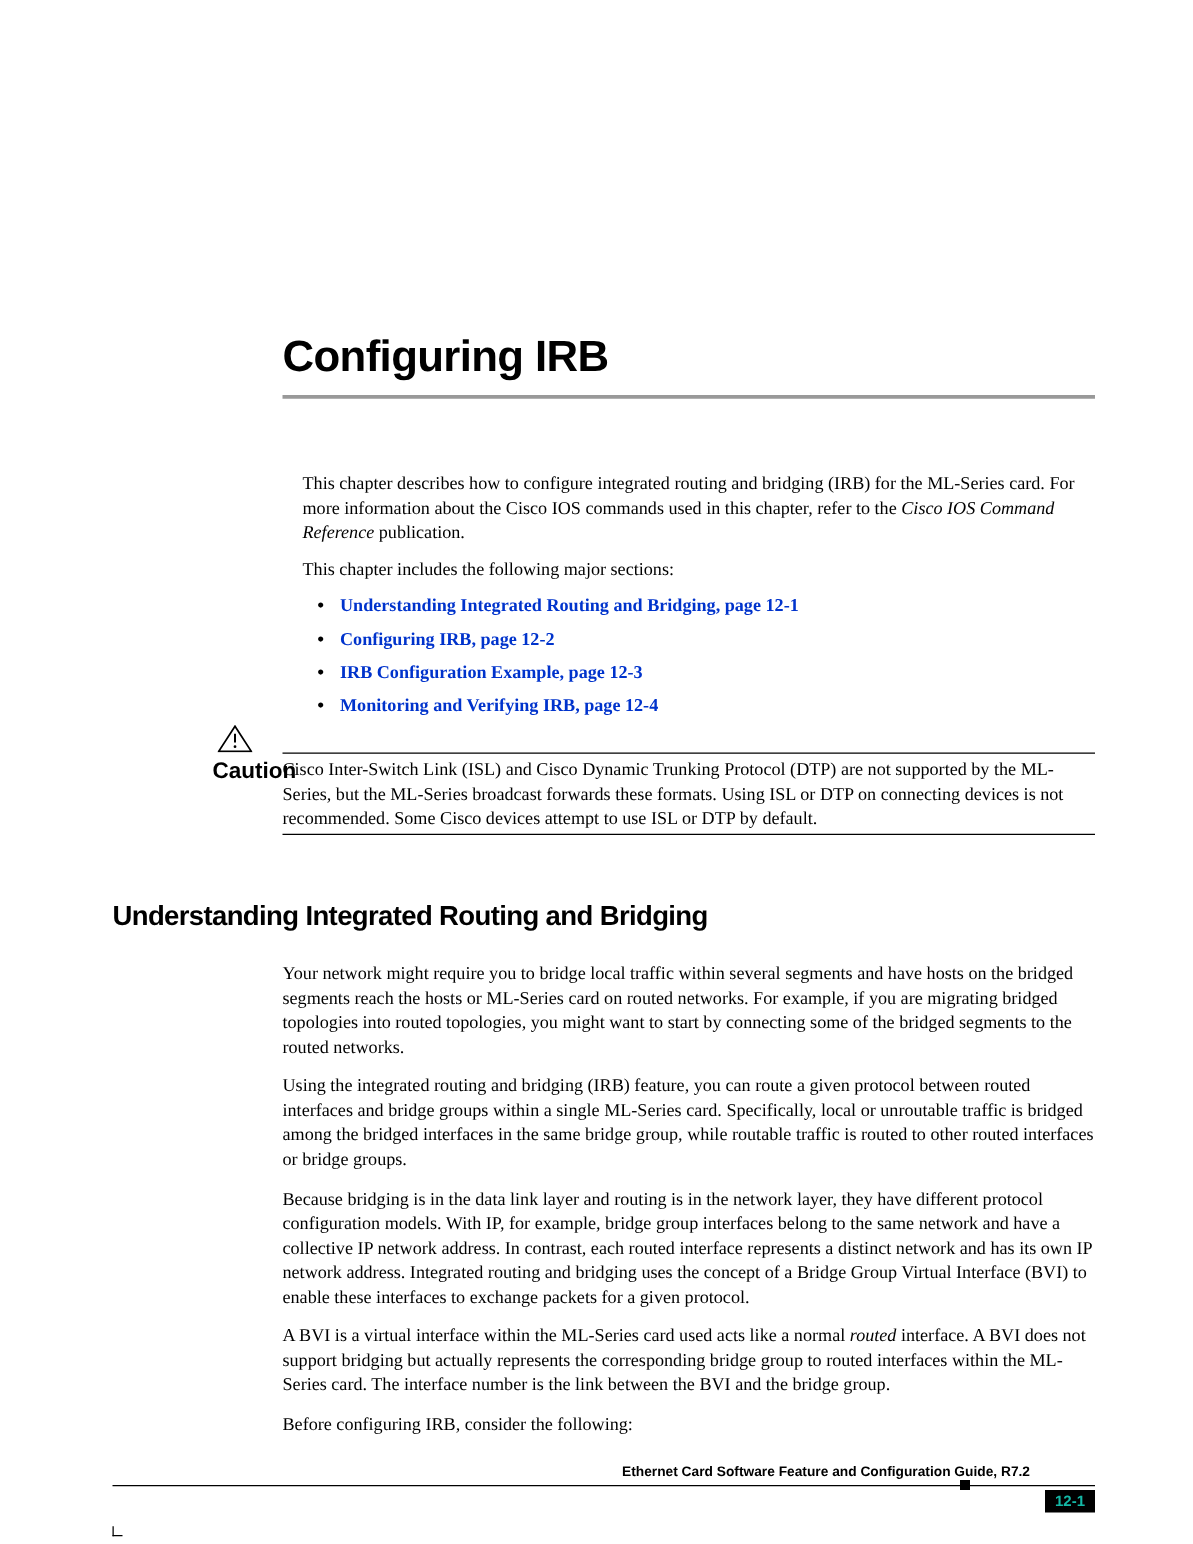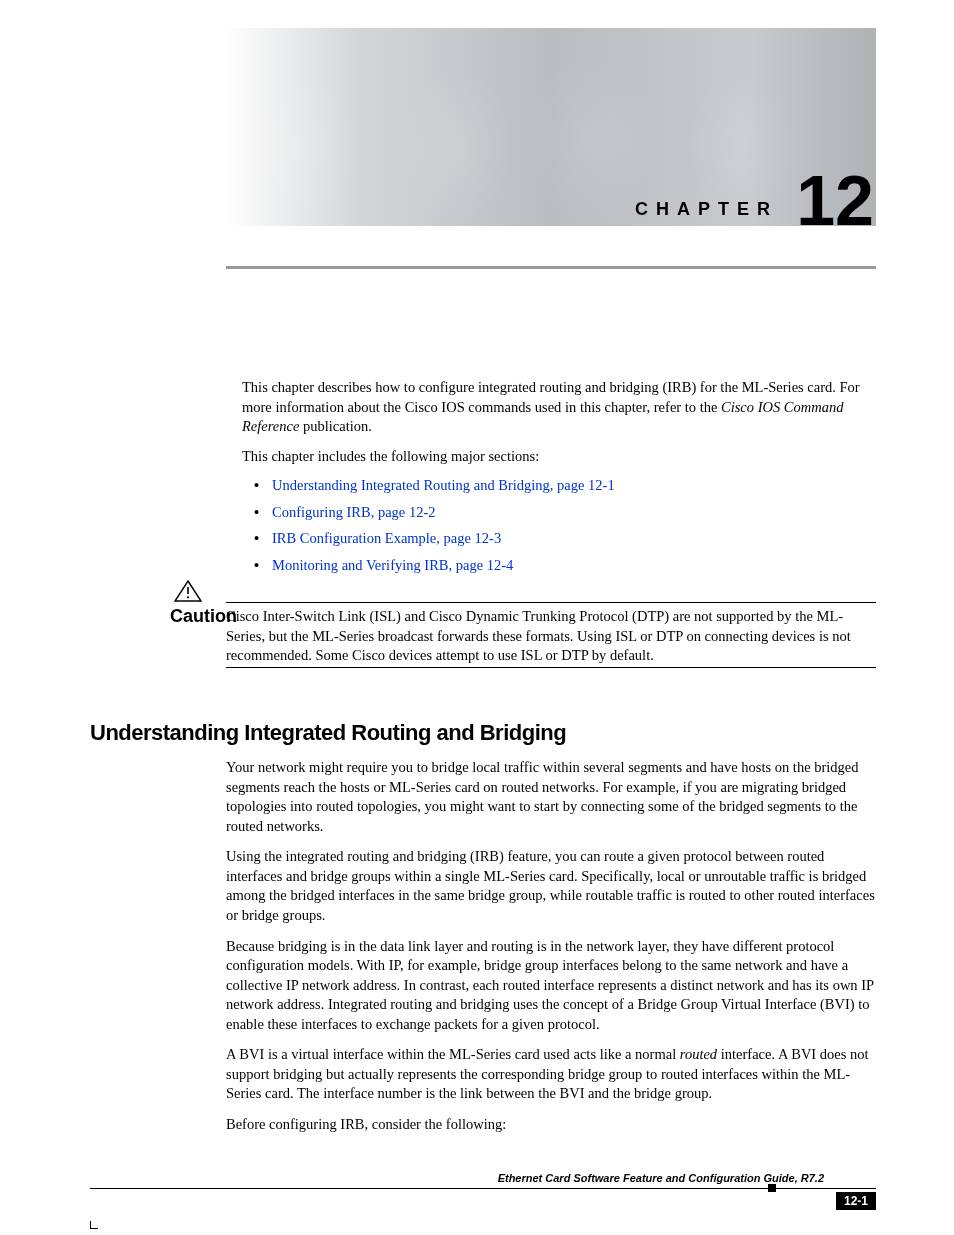"CHAPTER" div.banner { html: <div> <div></div> <div></div> <div></div> <div></div> <div>CHAPTER</div> <div>12</div> </div> -> none }
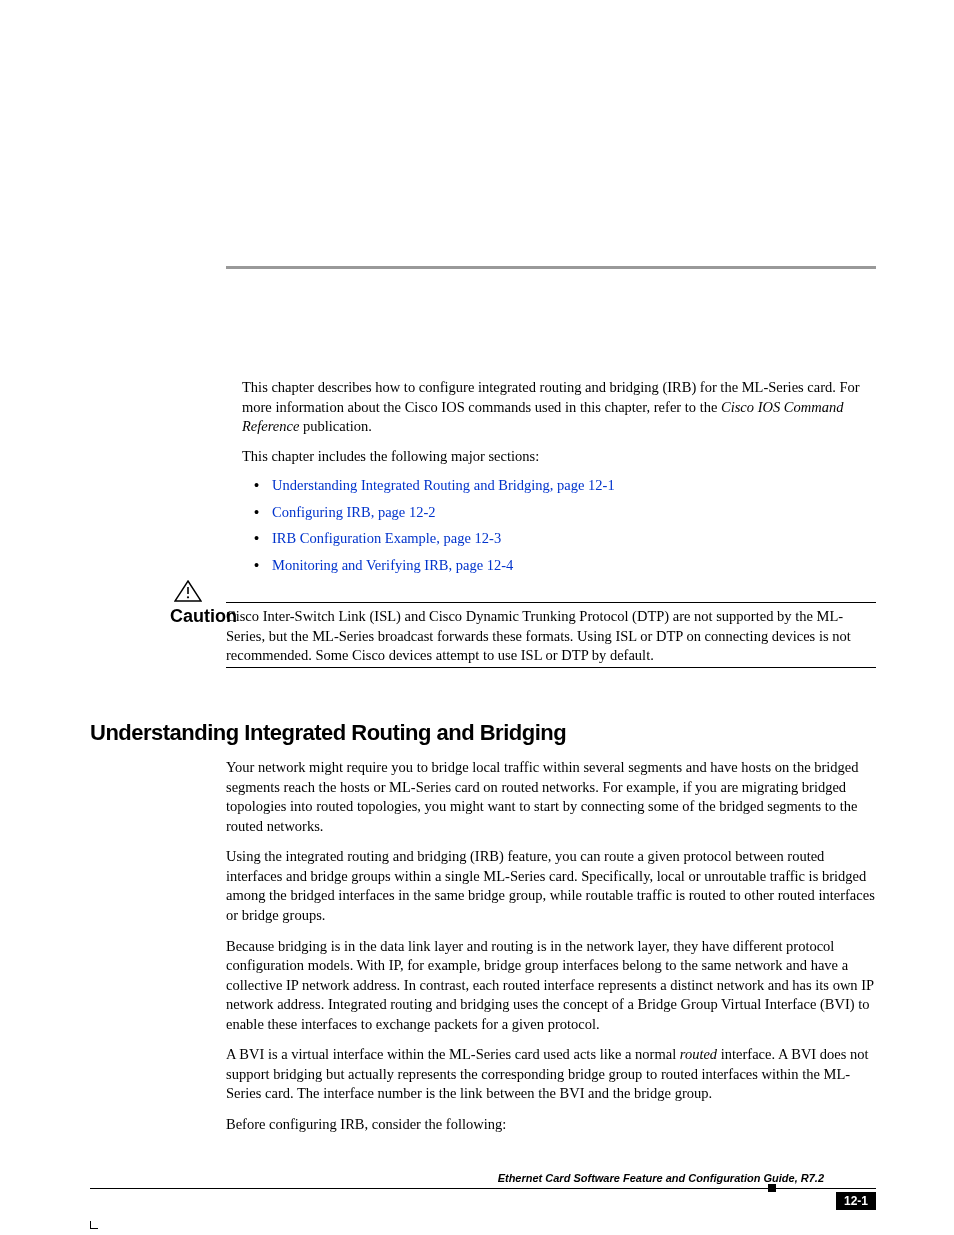"Configuring IRB" h1.doc-title { html: none -> <h1>Configuring IRB</h1> }
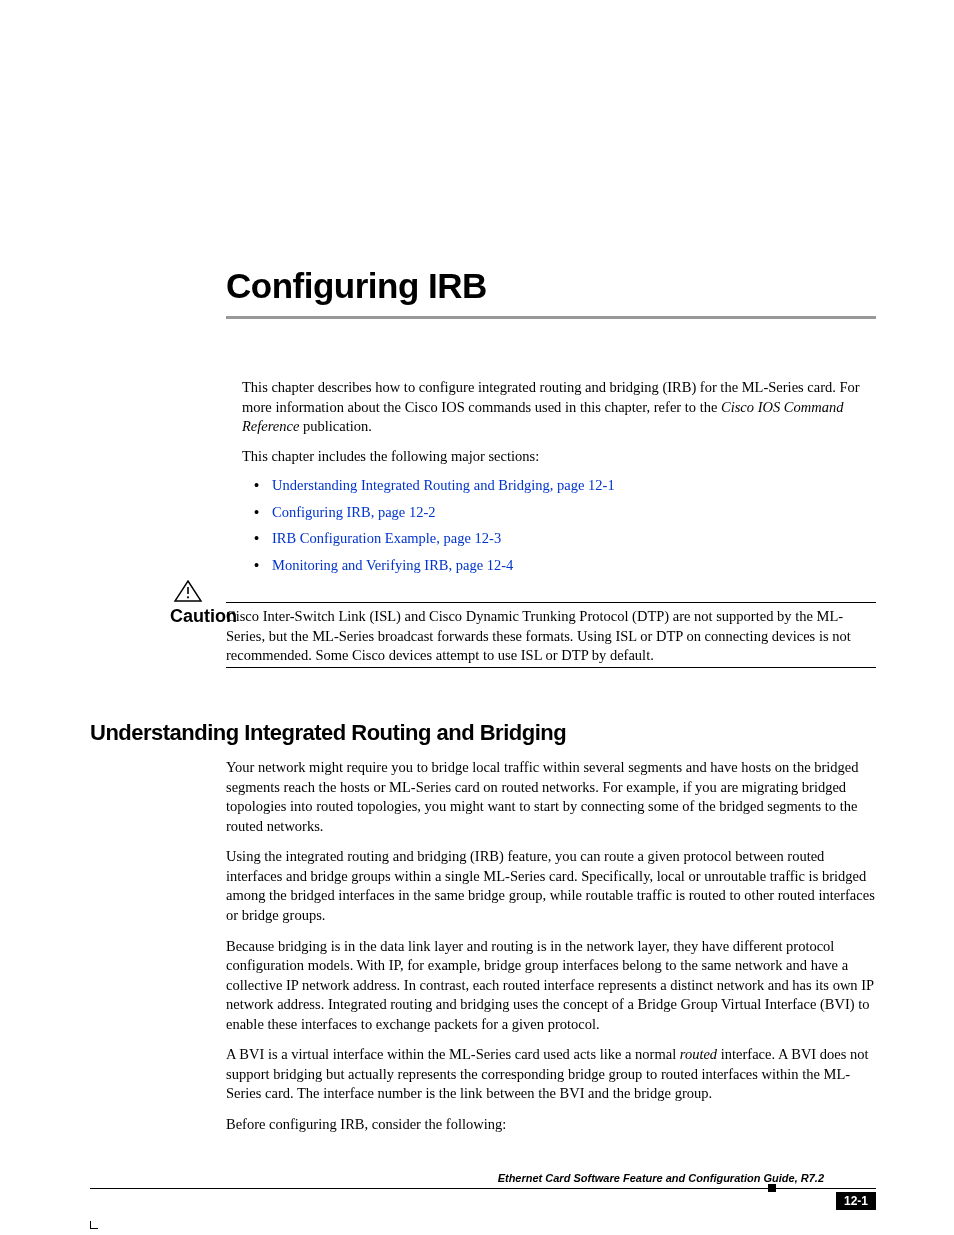"Understanding Integrated Routing and Bridging," .toc li { font-weight: none -> bold }
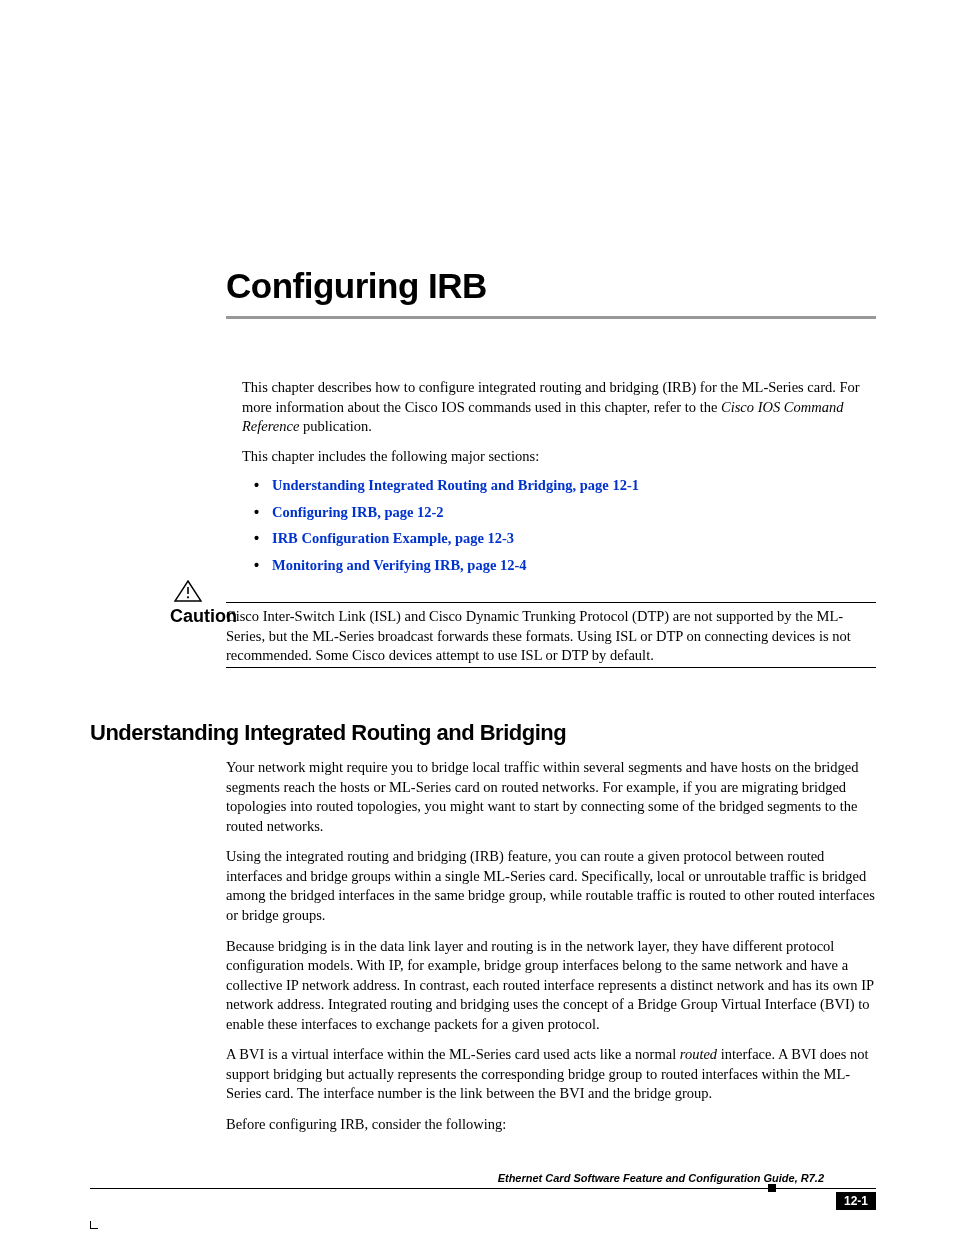"Your network might require you" .body-text p { margin: 0 0 11px 0 -> 12px 0 11px 0 }
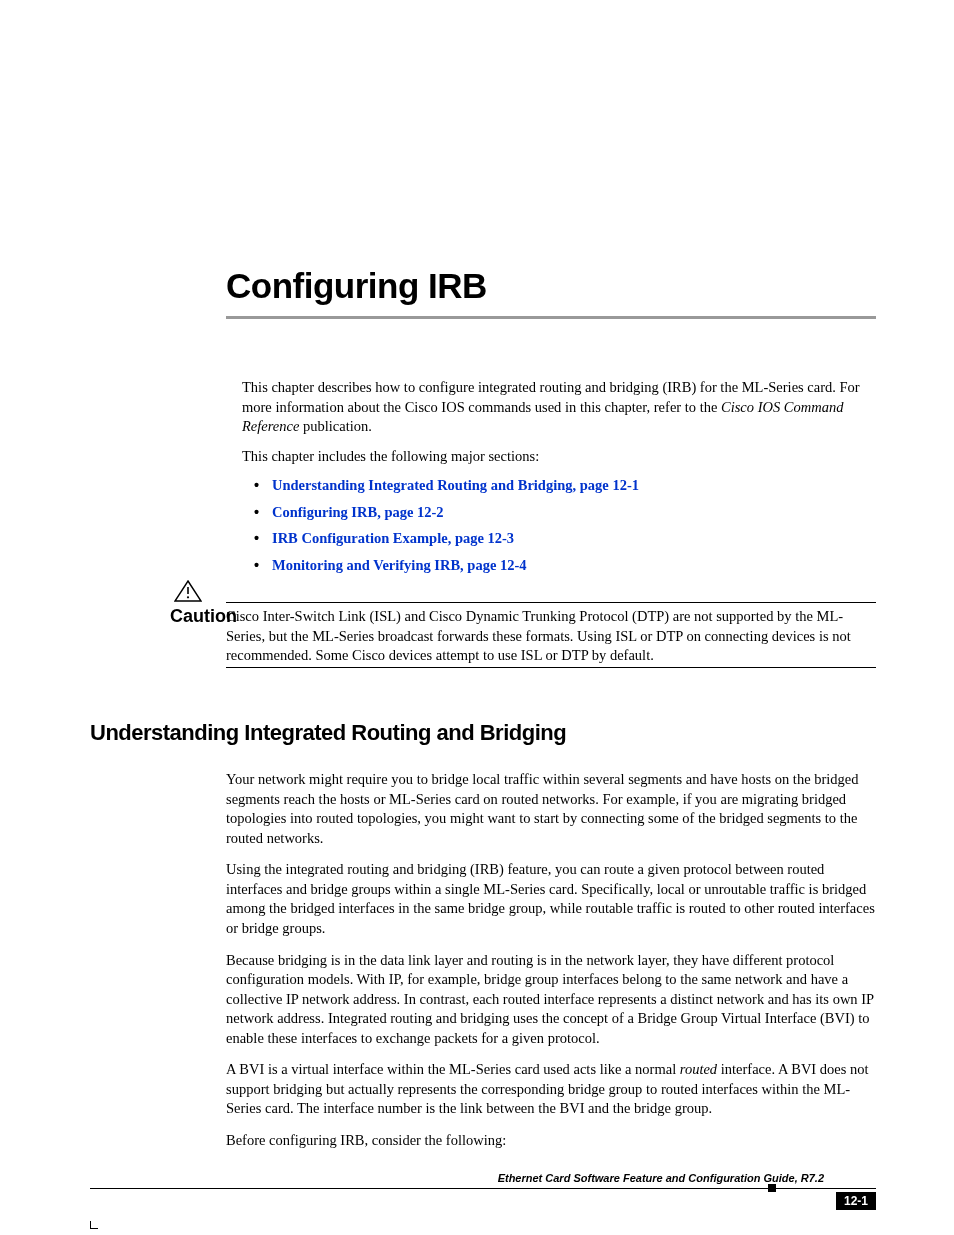"Ethernet Card Software Feature and" .footer-title { font-style: italic -> none }
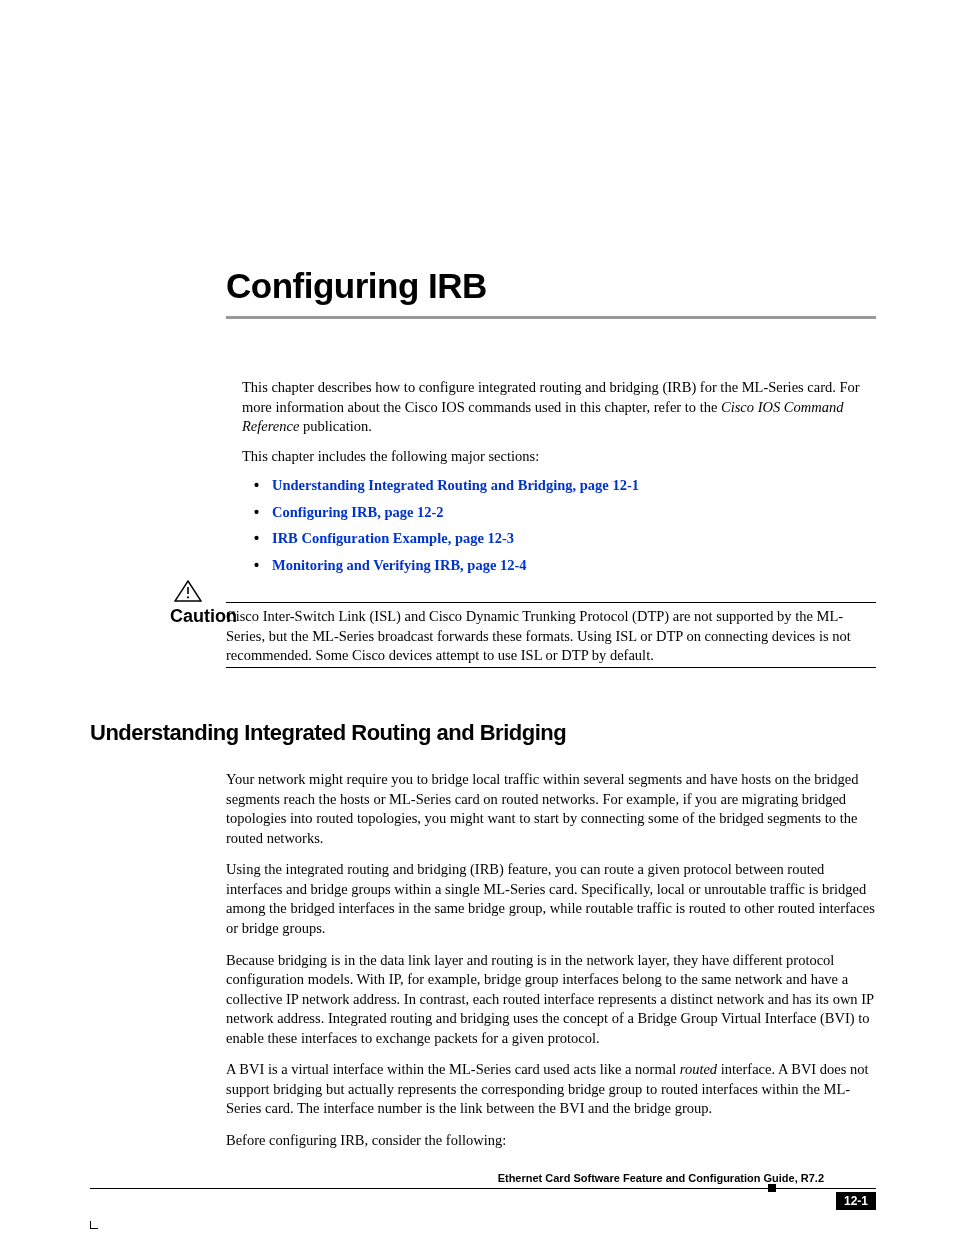"12-1" .page-number-box { color: #ffffff -> #14b8a6 }
